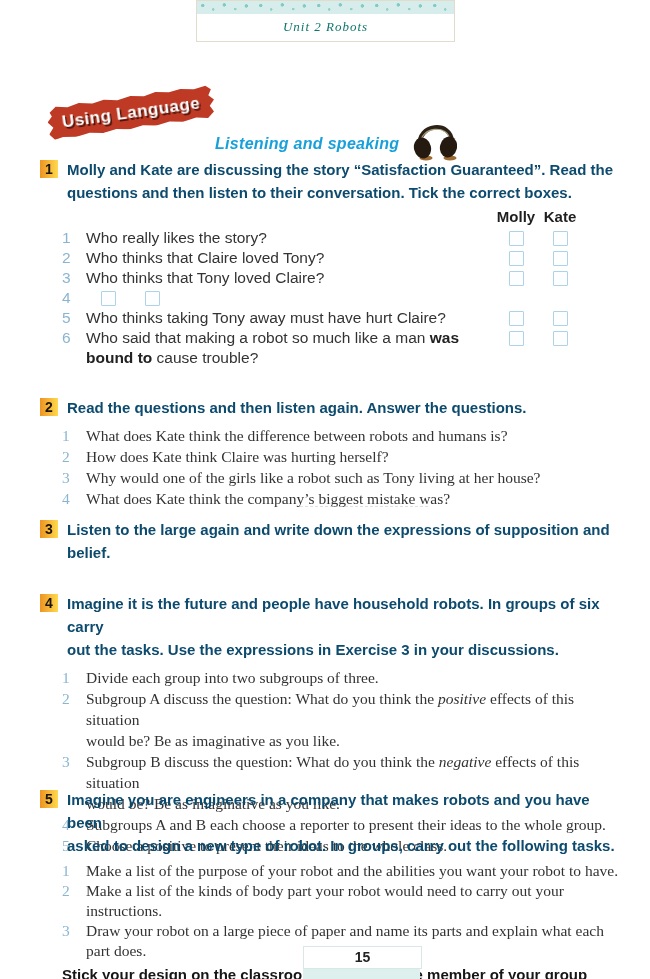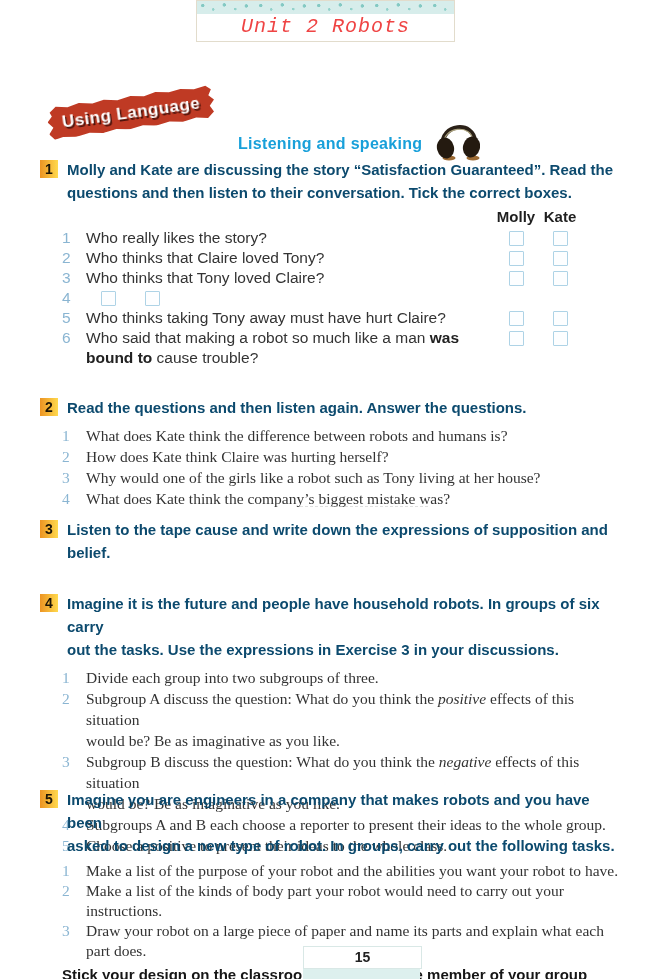"Unit 2 Robots" .unit-title { color: #ef4444 -> #0f766e; font-family: Liberation Mono, monospace -> Liberation Serif, serif; font-size: 20px -> 13px }
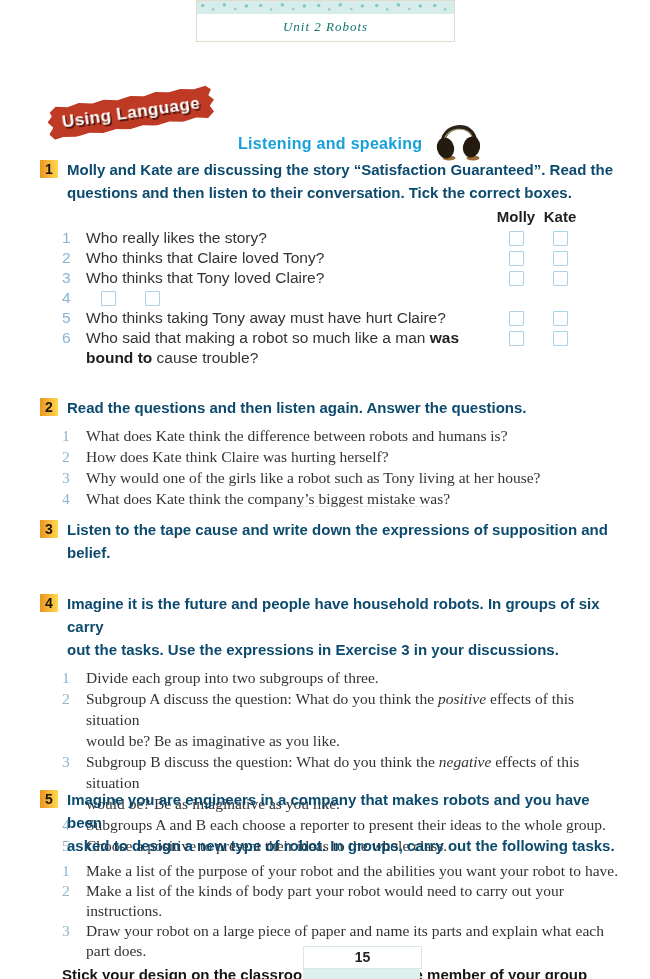"Listening and speaking" .listening { font-style: none -> italic; margin-left: 23px -> none }
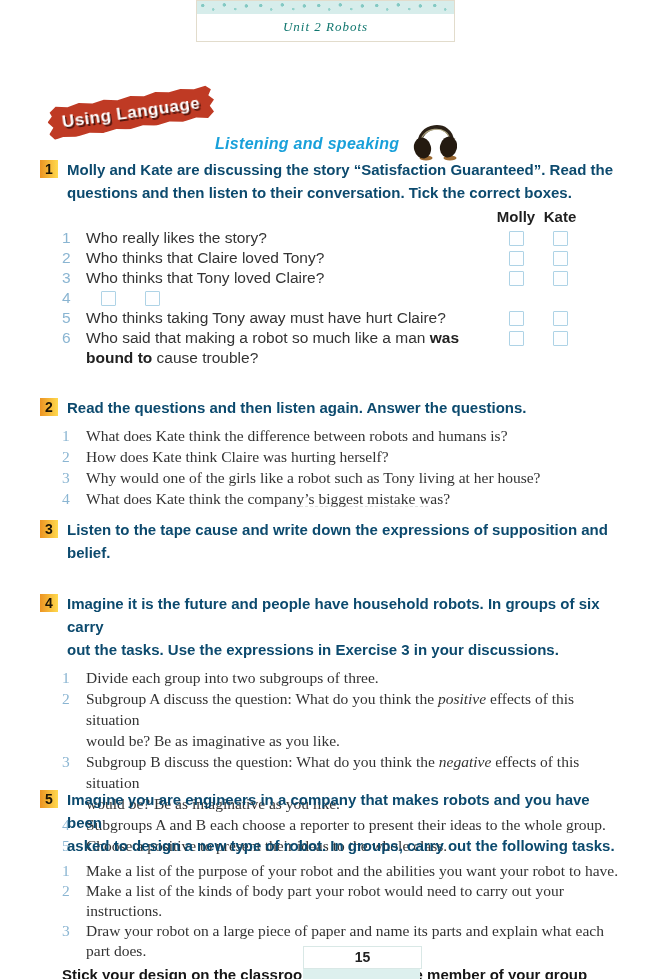"Listen to the tape cause" span.ex-instruction { text: tape cause -> large again }
